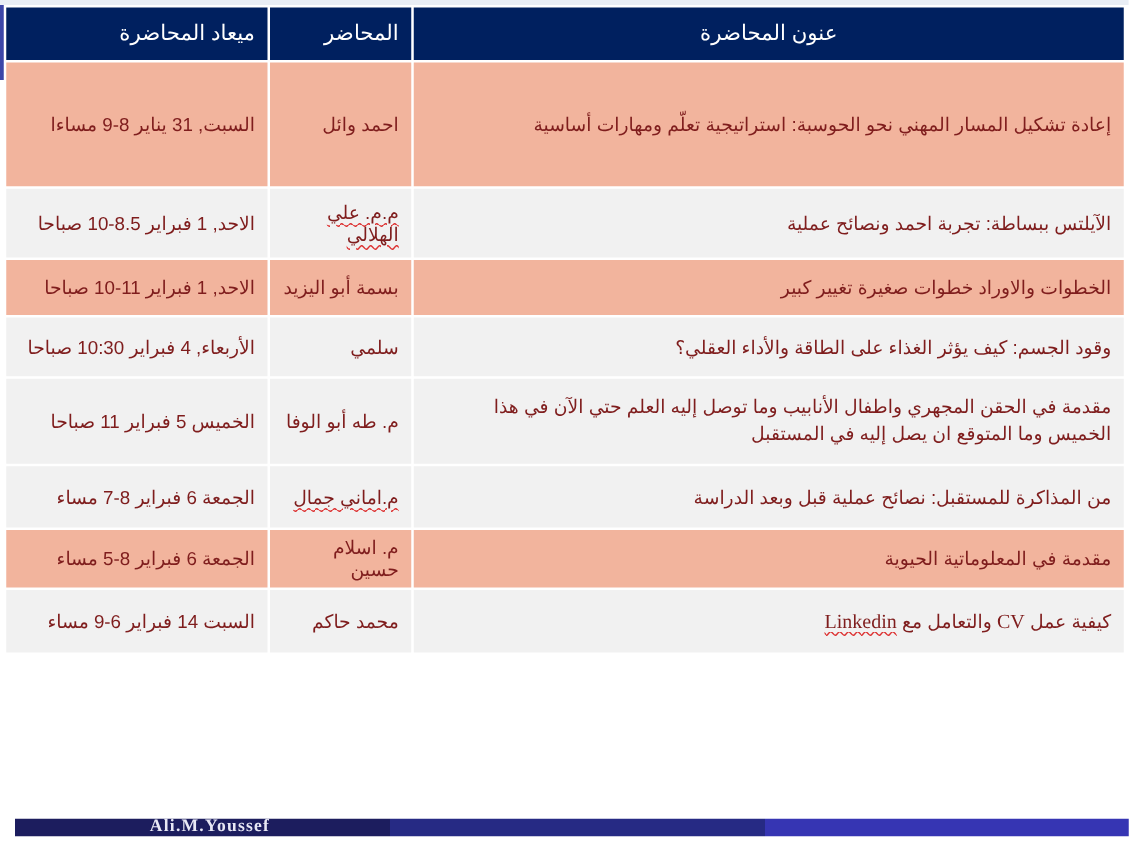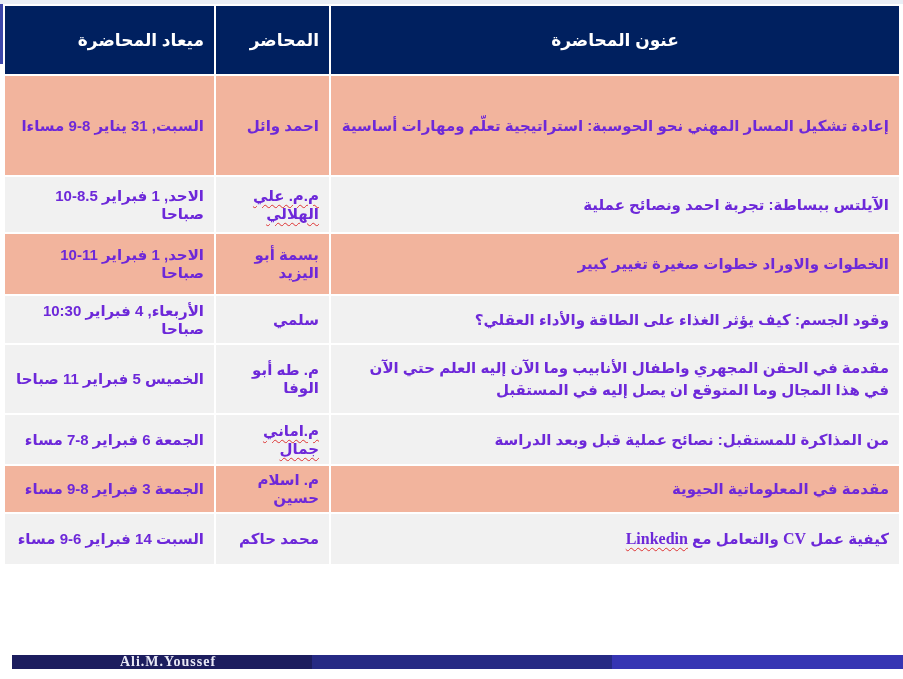"ميعاد المحاضرة" th { height: 68px -> 42px }
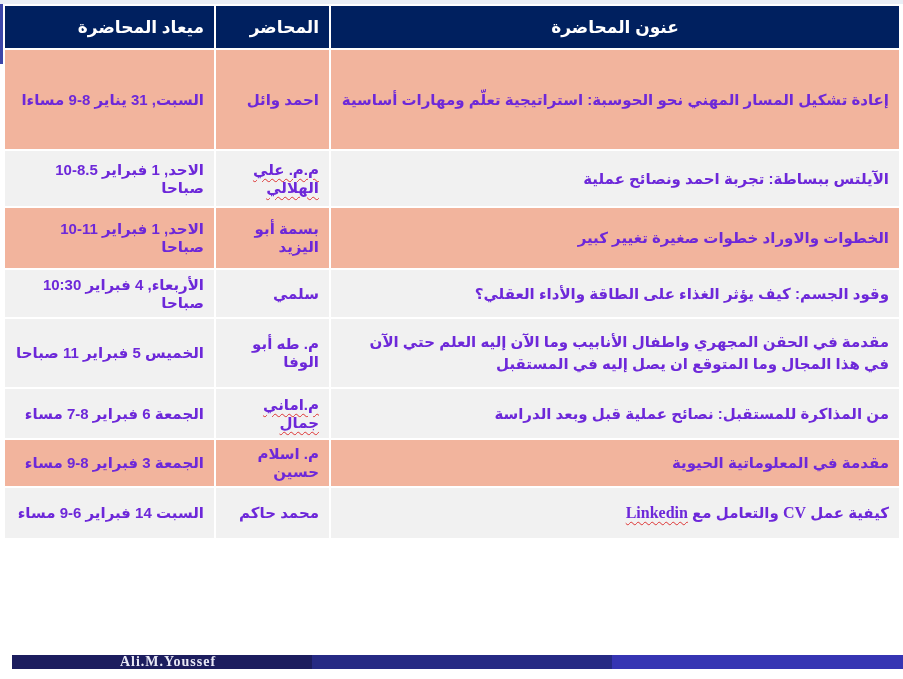"السبت, 31 يناير 8-9 مساءا" table.schedule td, table.schedule th { color: #6d28d9 -> #7f1d1d; font-weight: bold -> normal }
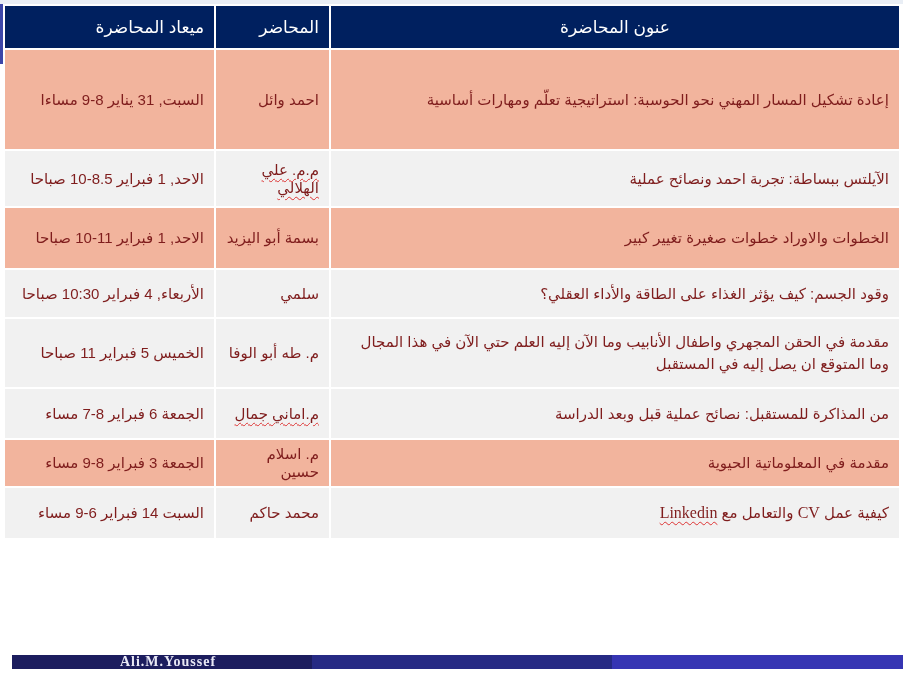"الاحد, 1 فبراير 11-10 صباحا" tr.salmon { height: 60px -> 44px }
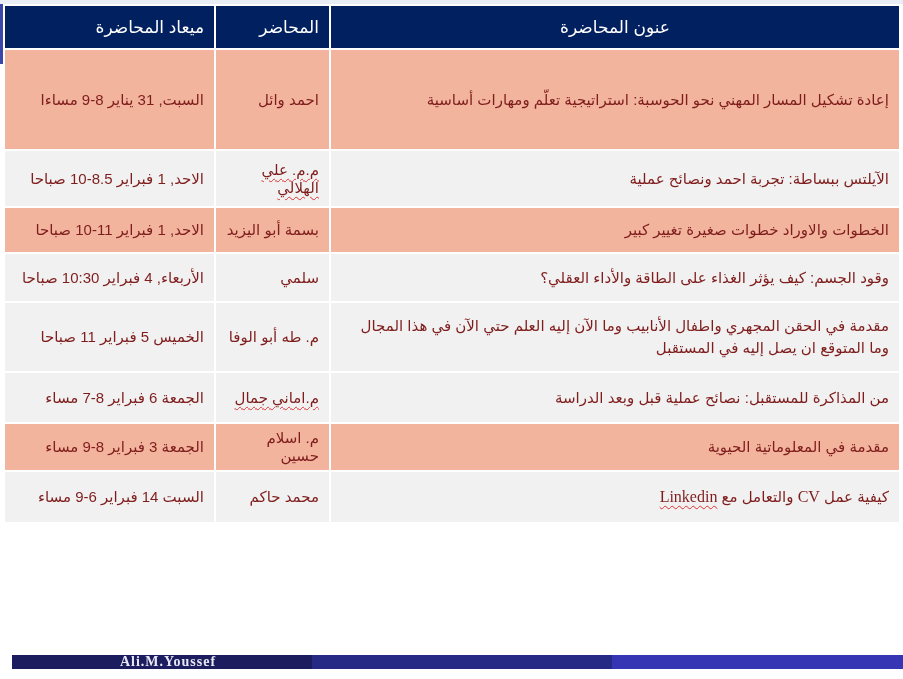"مقدمة في الحقن المجهري واطفال" td { text: الآن إليه العلم حتي الآن في هذا المجال -> توصل إليه العلم حتي الآن في هذا الخميس }
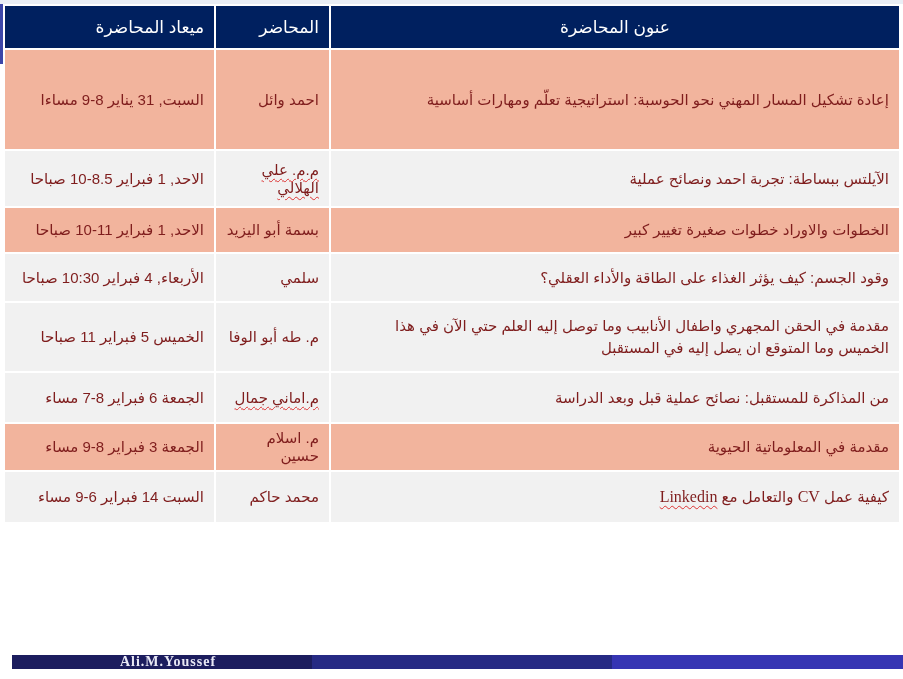"الجمعة 3 فبراير 8-9 مساء" td { text: 3 فبراير 8-9 -> 6 فبراير 8-5 }
